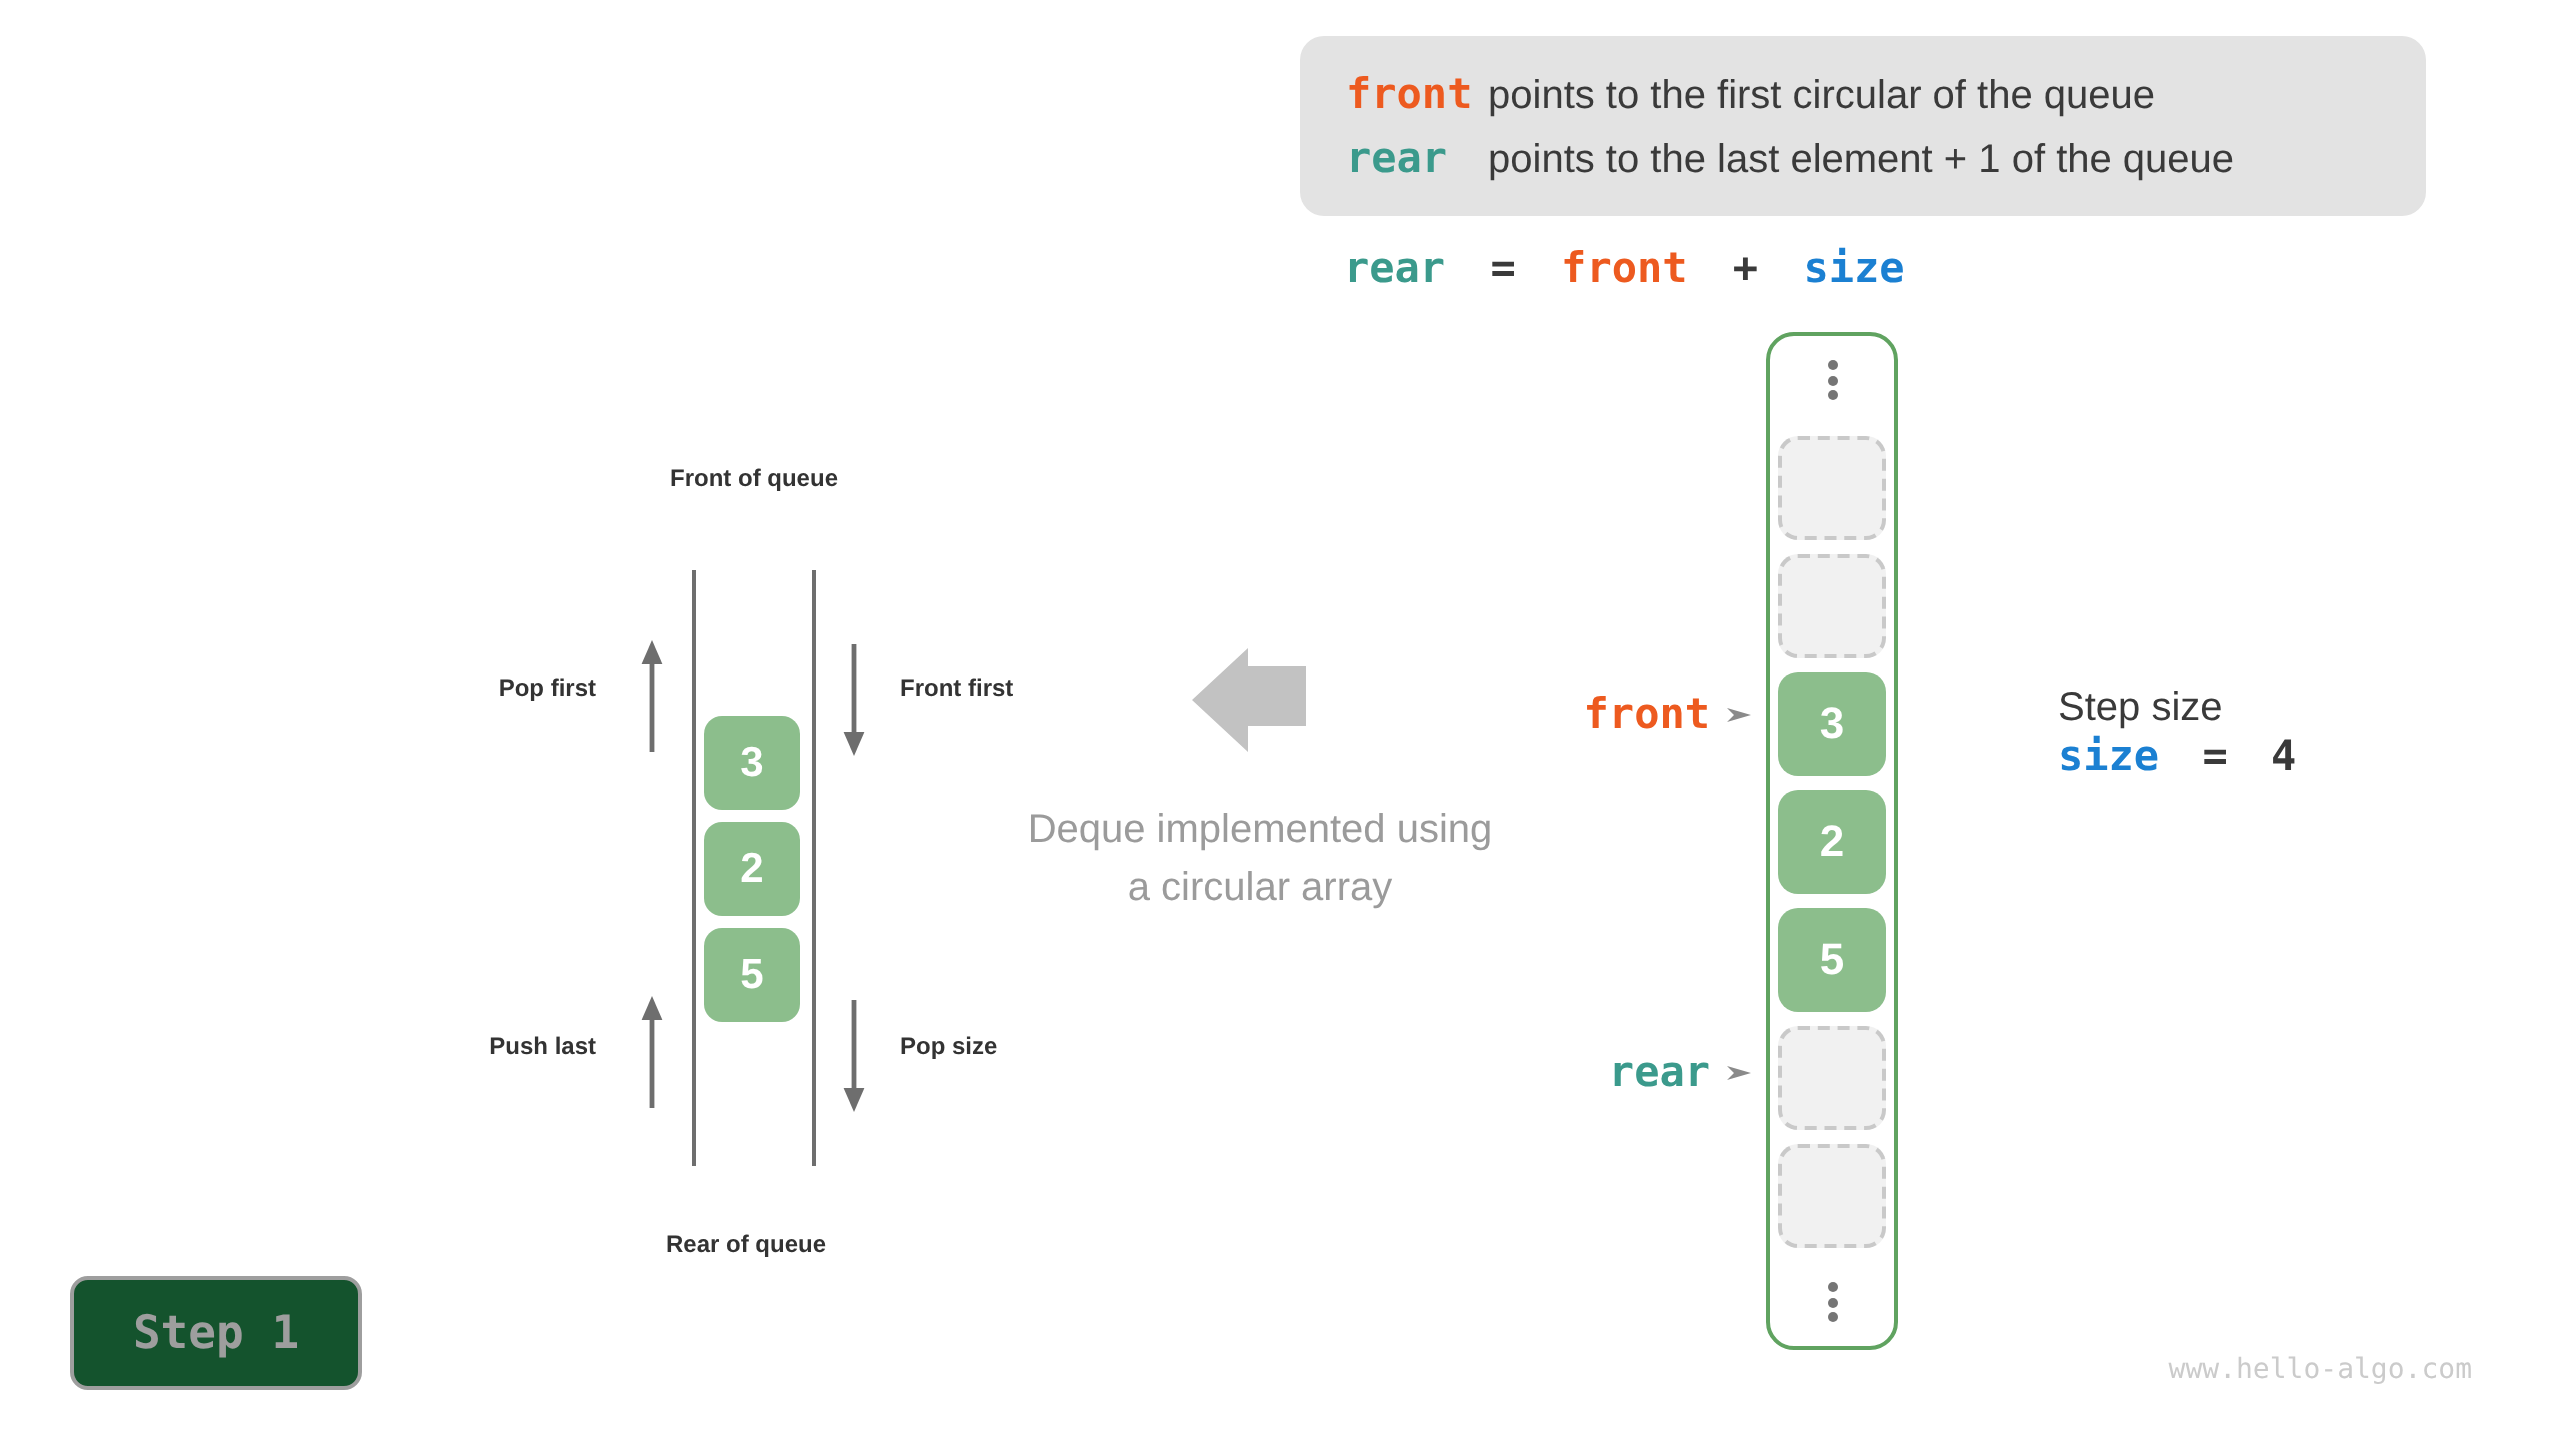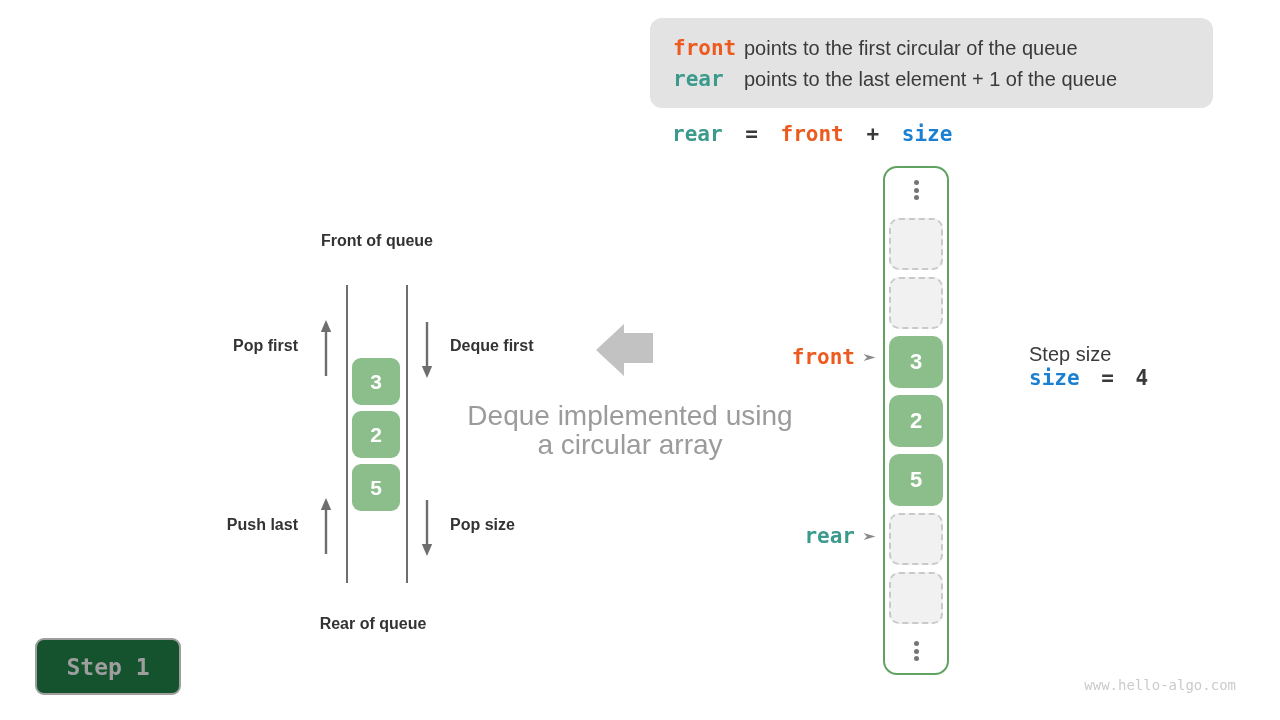"Front of queue" .bold-label { font-size: 16px -> 12px }
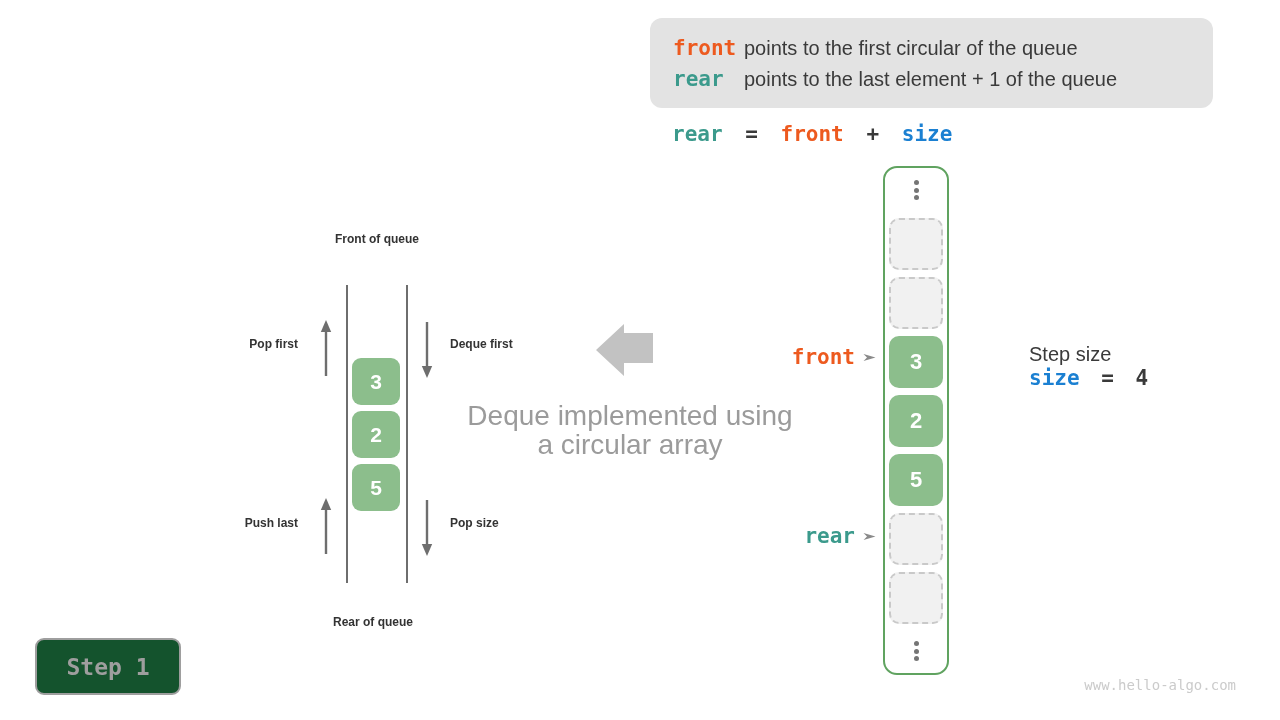"Deque first" div.bold-label { text: Deque -> Front }
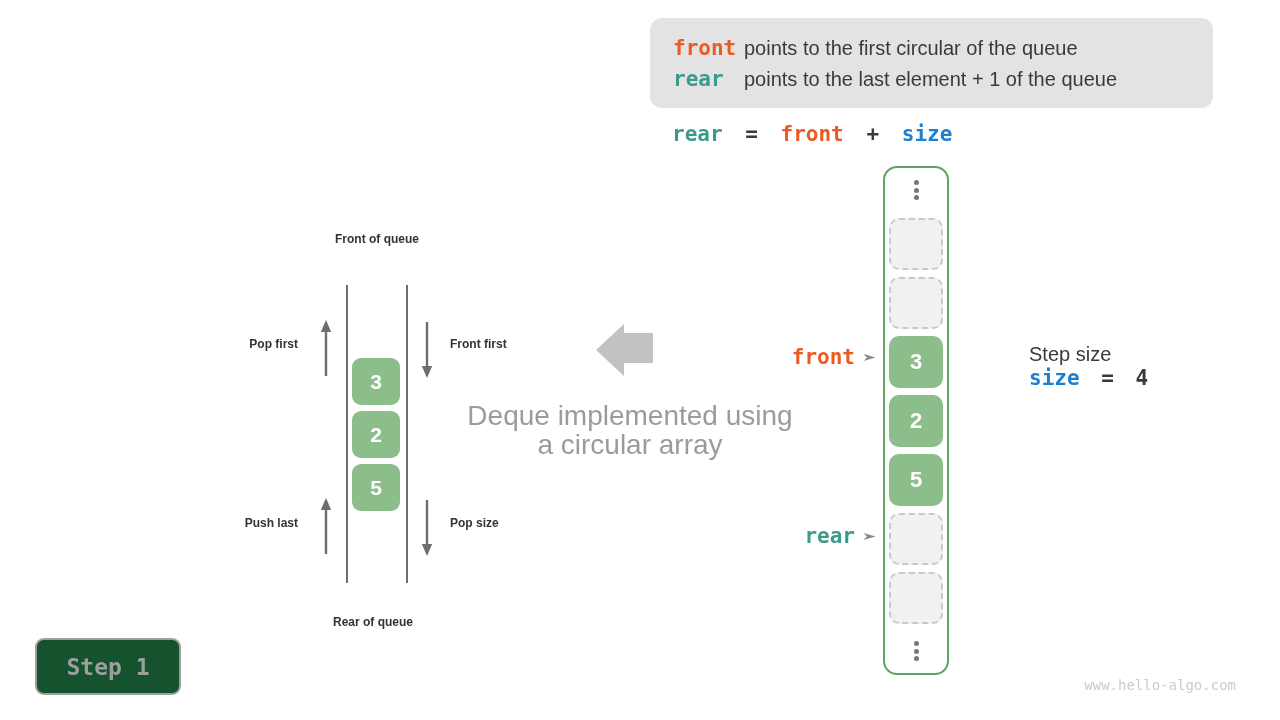"Deque implemented using" .caption { font-size: 28px -> 20px }
